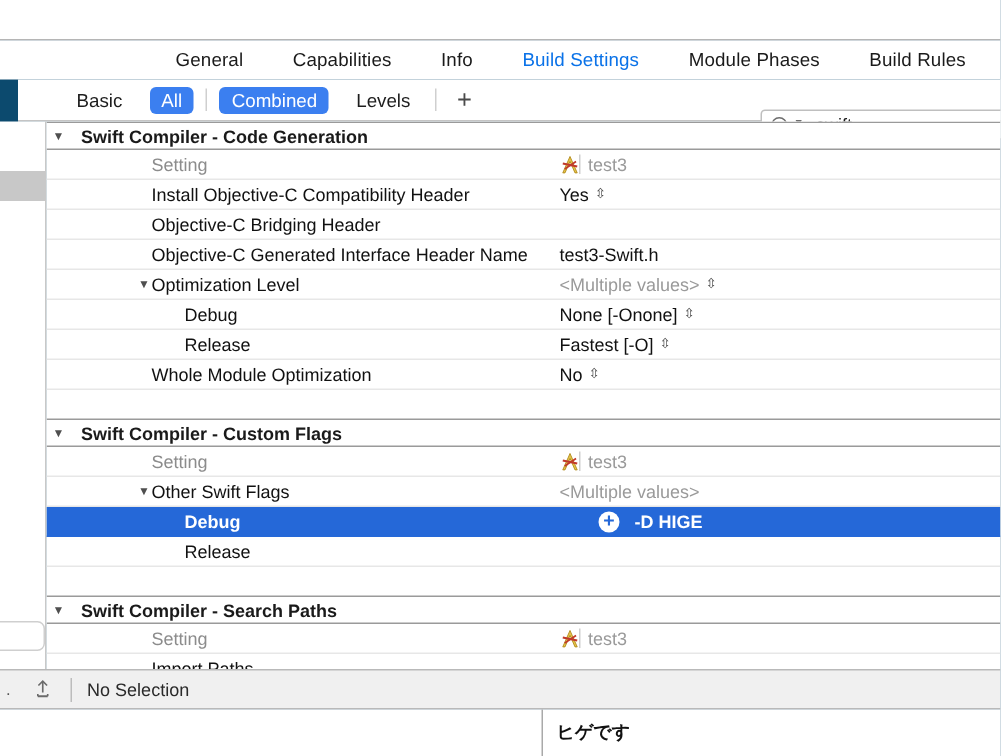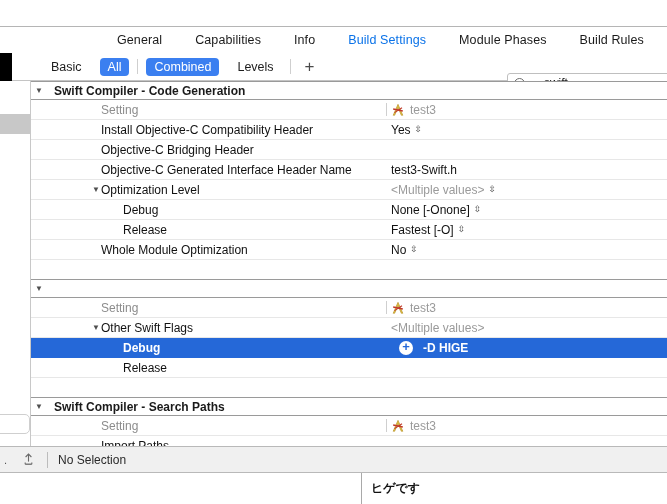"General" #app { background: #000000 -> #0c4a6e }
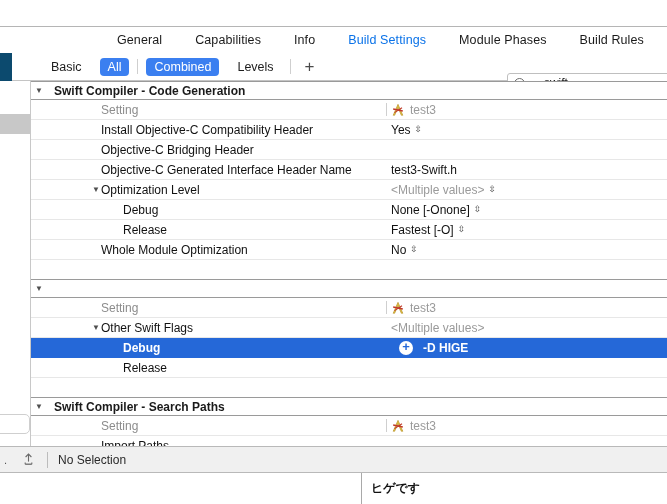"test3" .value { left: 360px -> 342px }
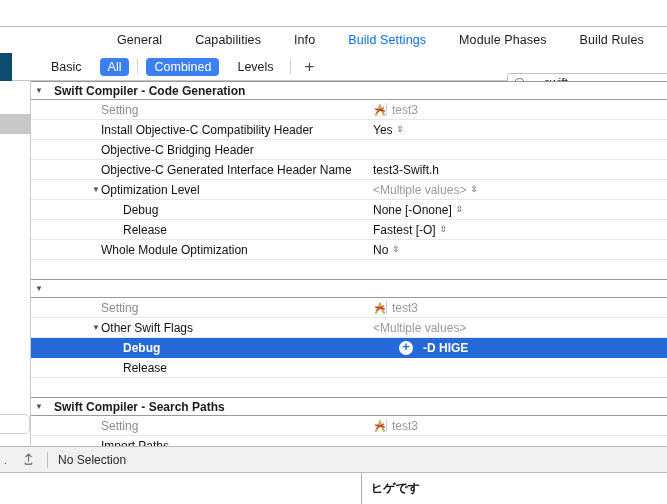"Swift Compiler - Custom Flags" span.label { html: none -> <span>Swift Compiler - Custom Flags</span> }
